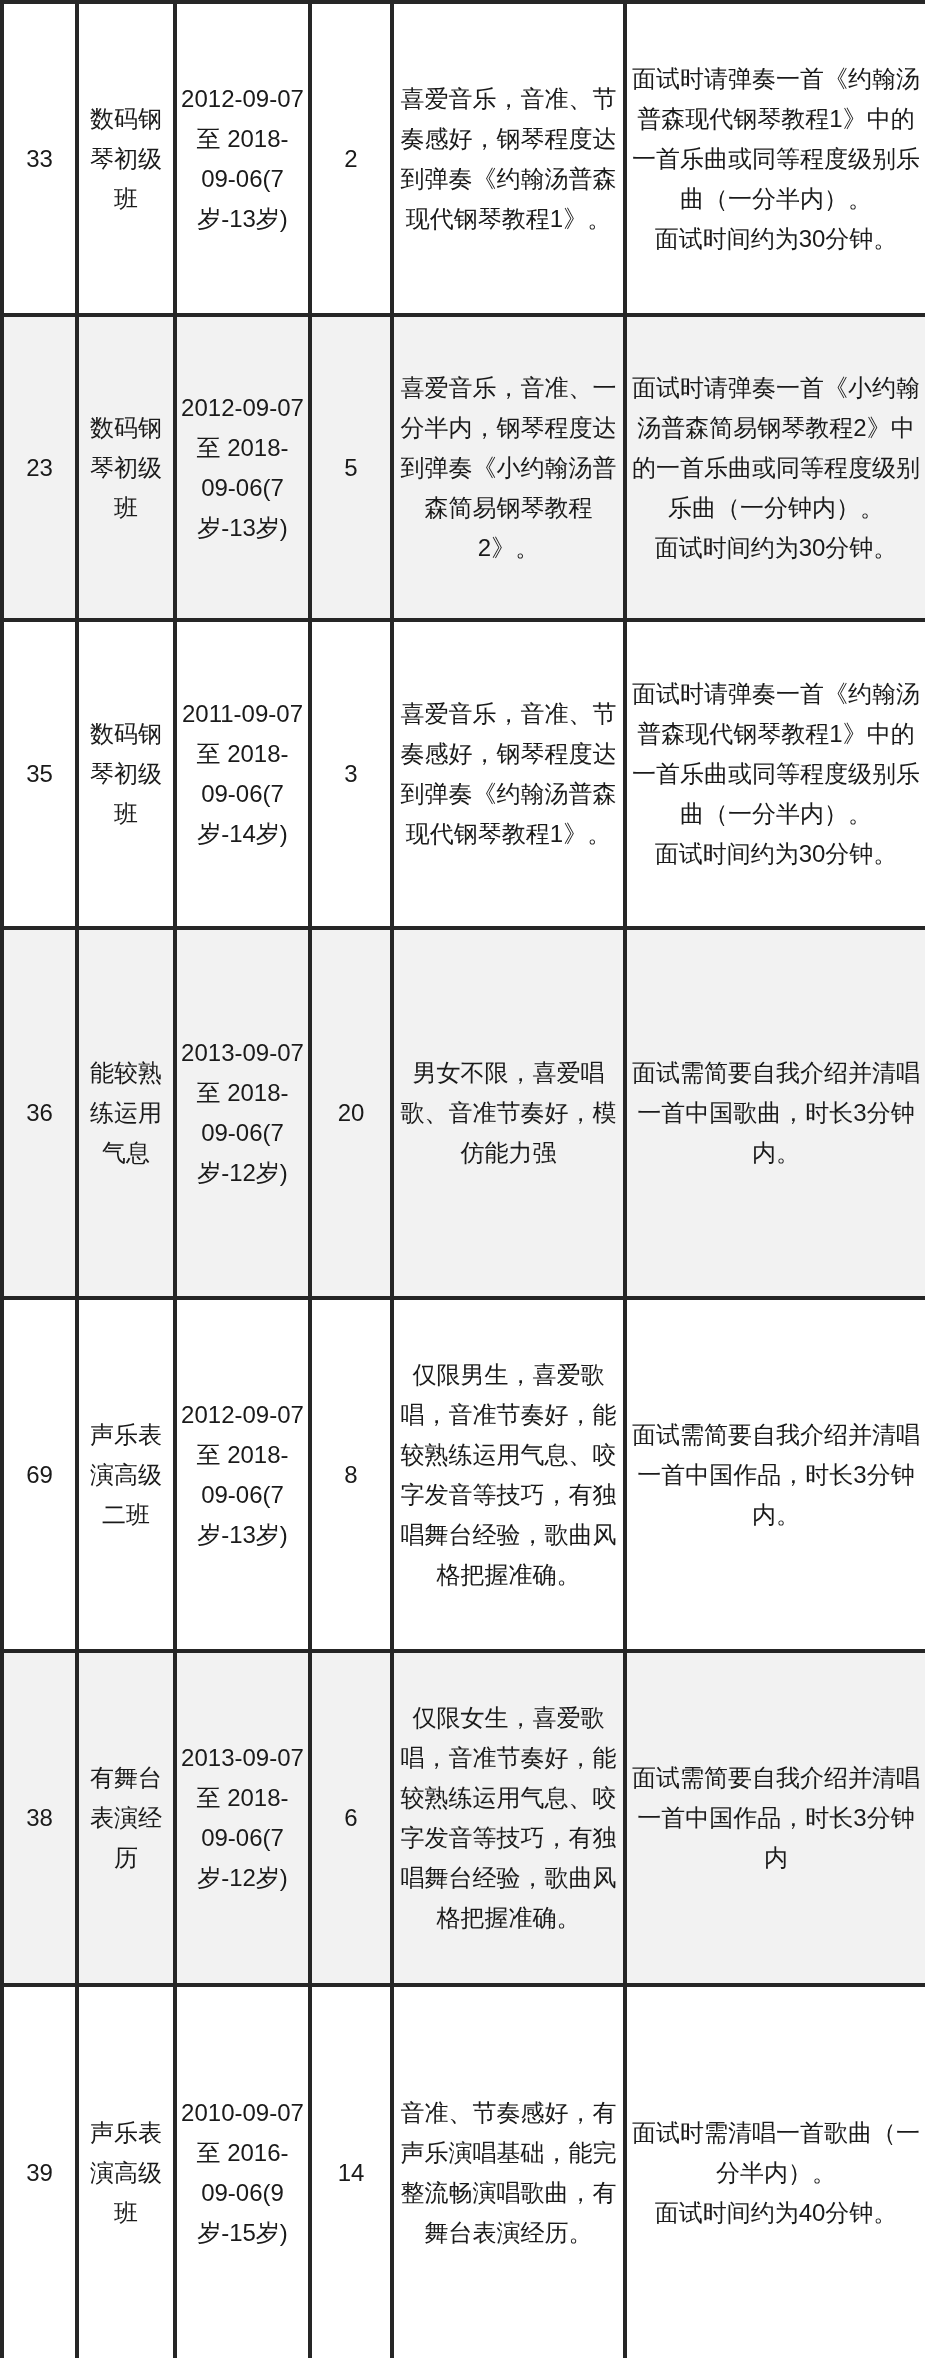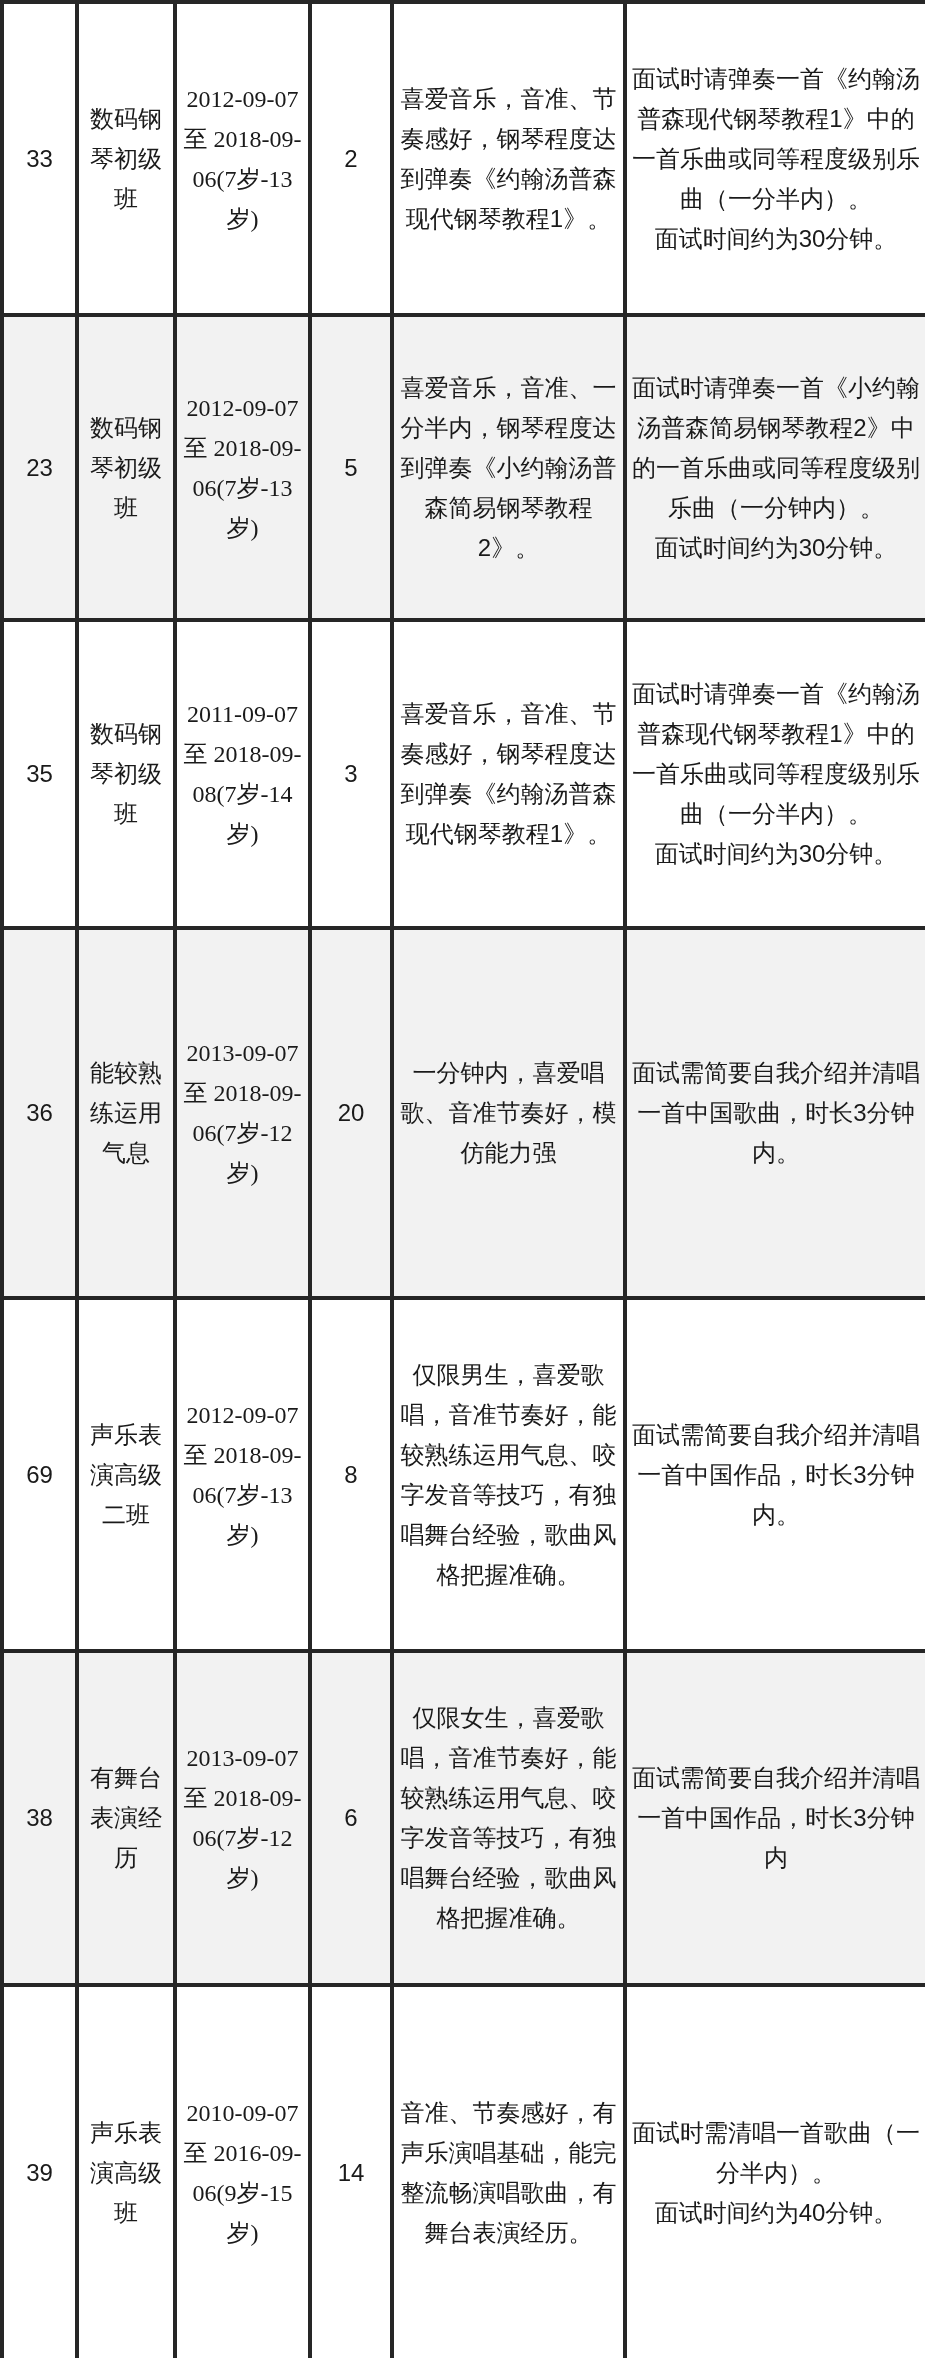"2012-09-07 至 2018-09-06(7岁-13岁)" td.c-date { font-family: Liberation Serif, serif -> none }
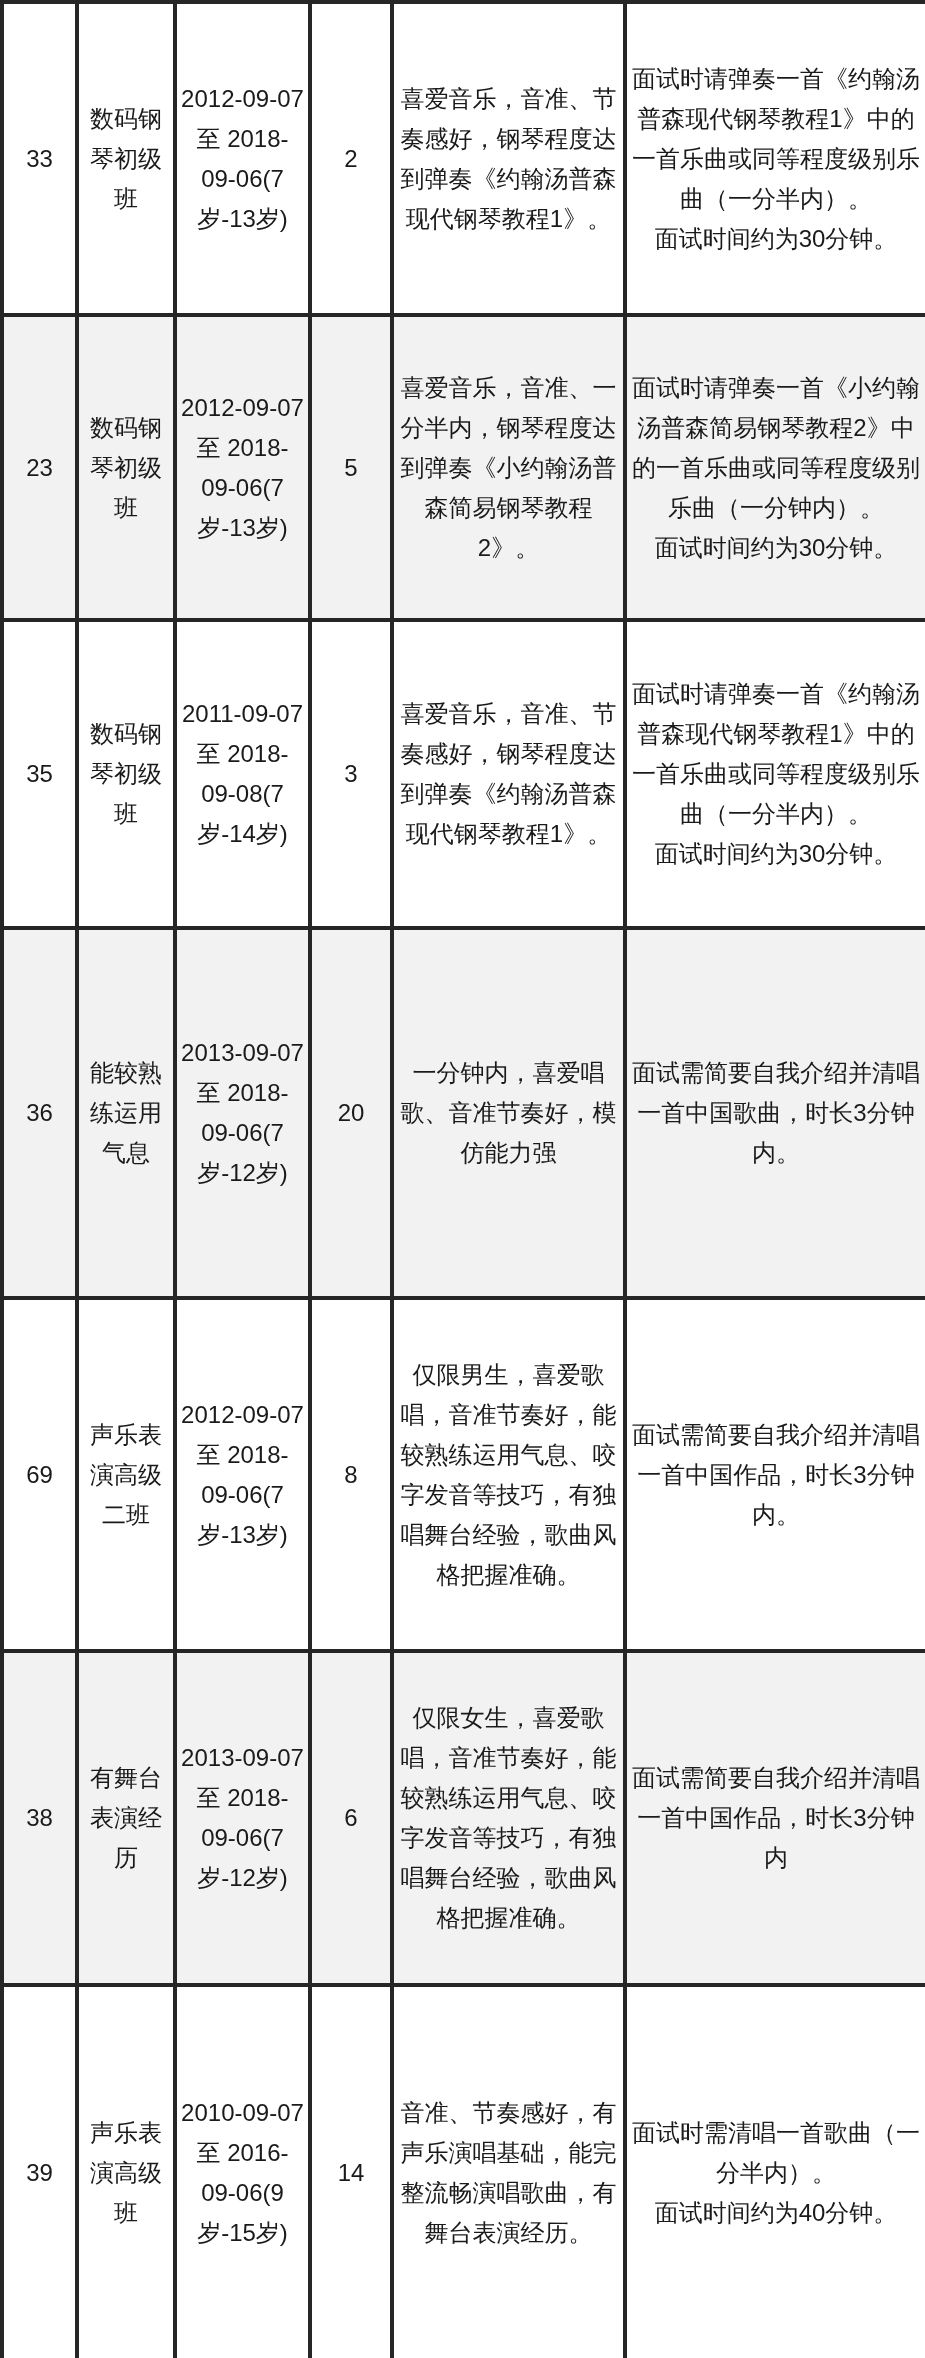"2011-09-07 至 2018-09-08(7岁-14岁)" td.c-date { text: 2018-09-08 -> 2018-09-06 }
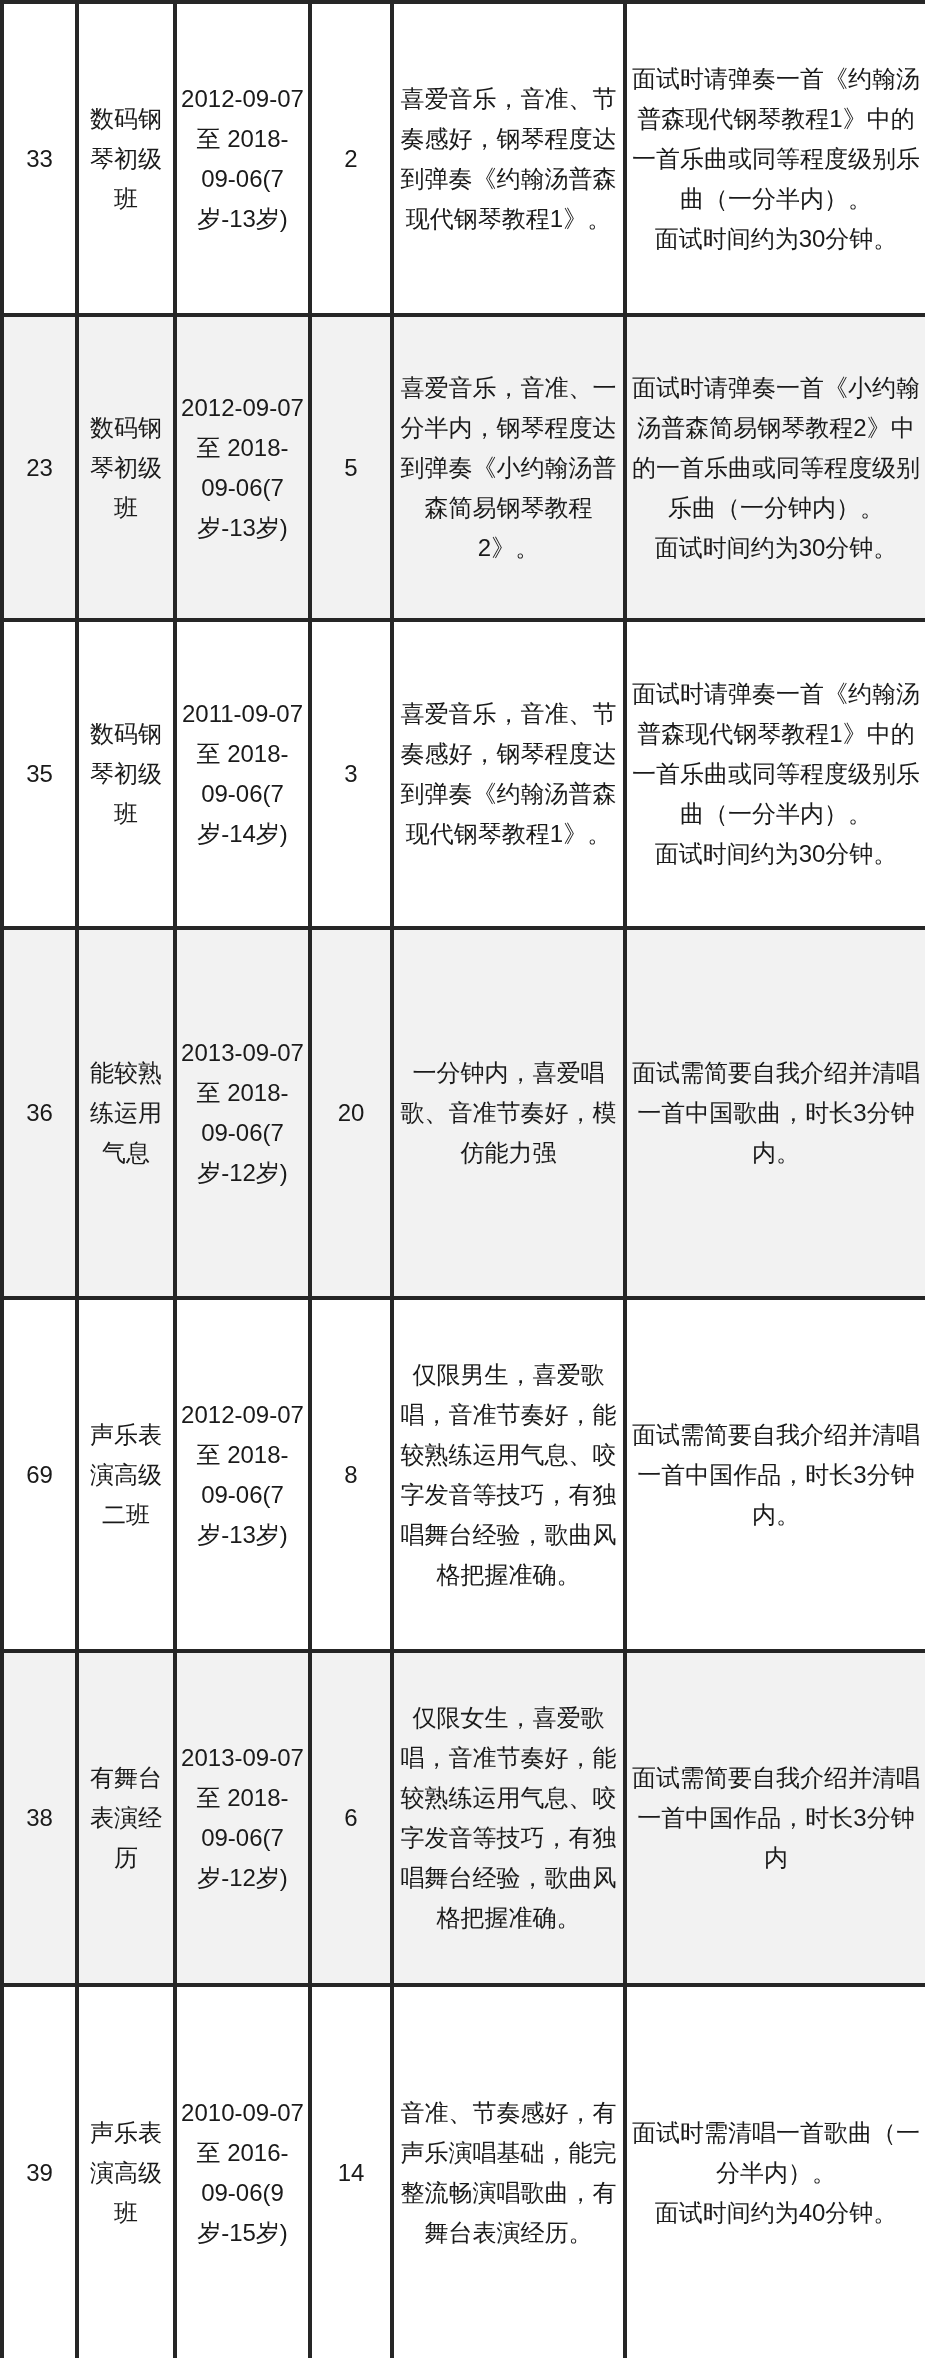"一分钟内，喜爱唱歌、音准节奏好，模仿能力强" td.c-req { text: 一分钟内 -> 男女不限 }
